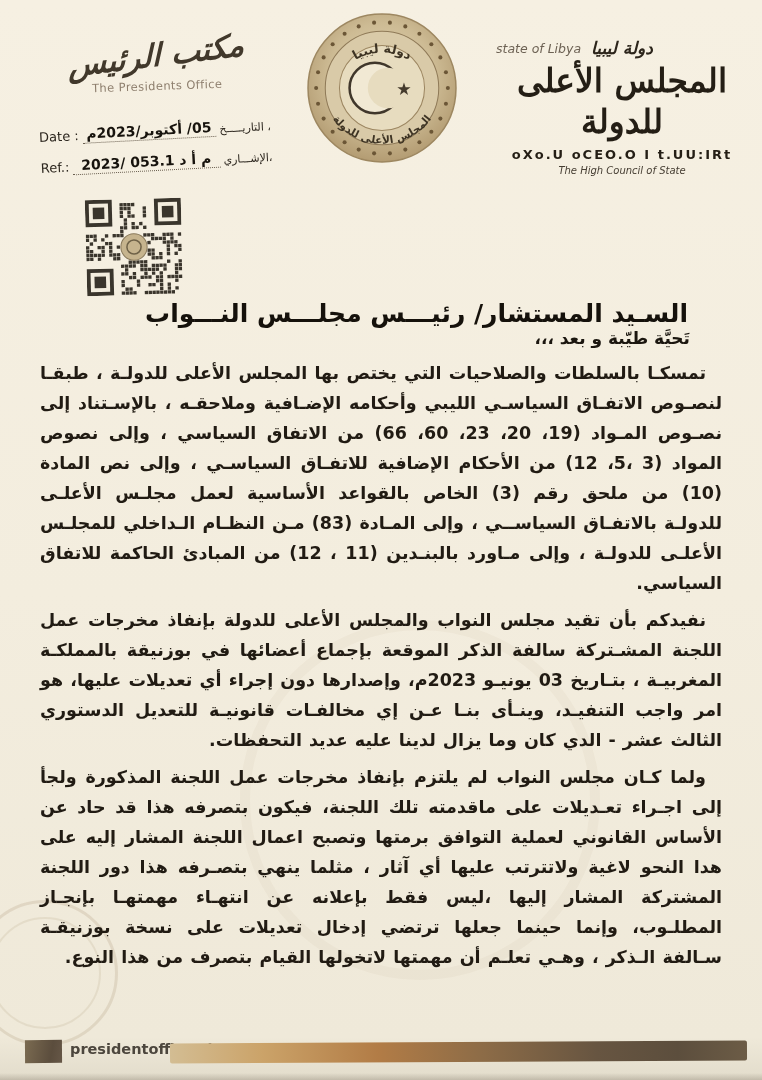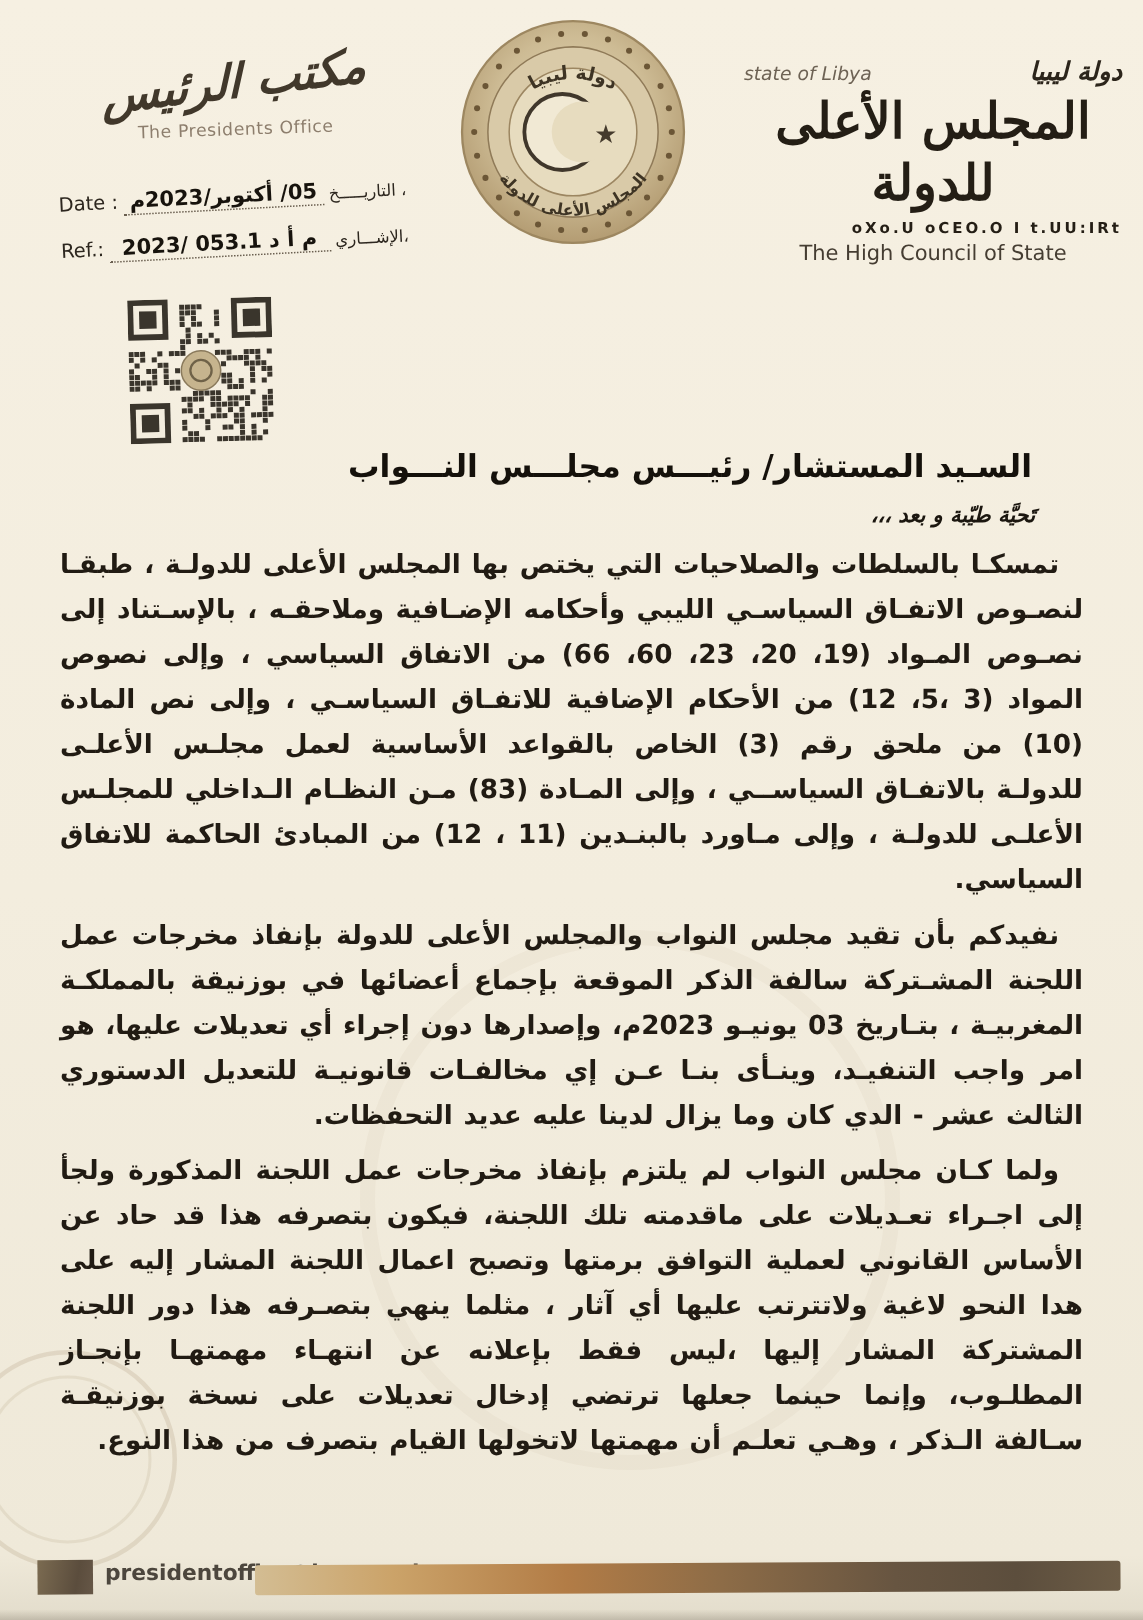"state of Libya" .state-row { justify-content: space-between -> flex-start }
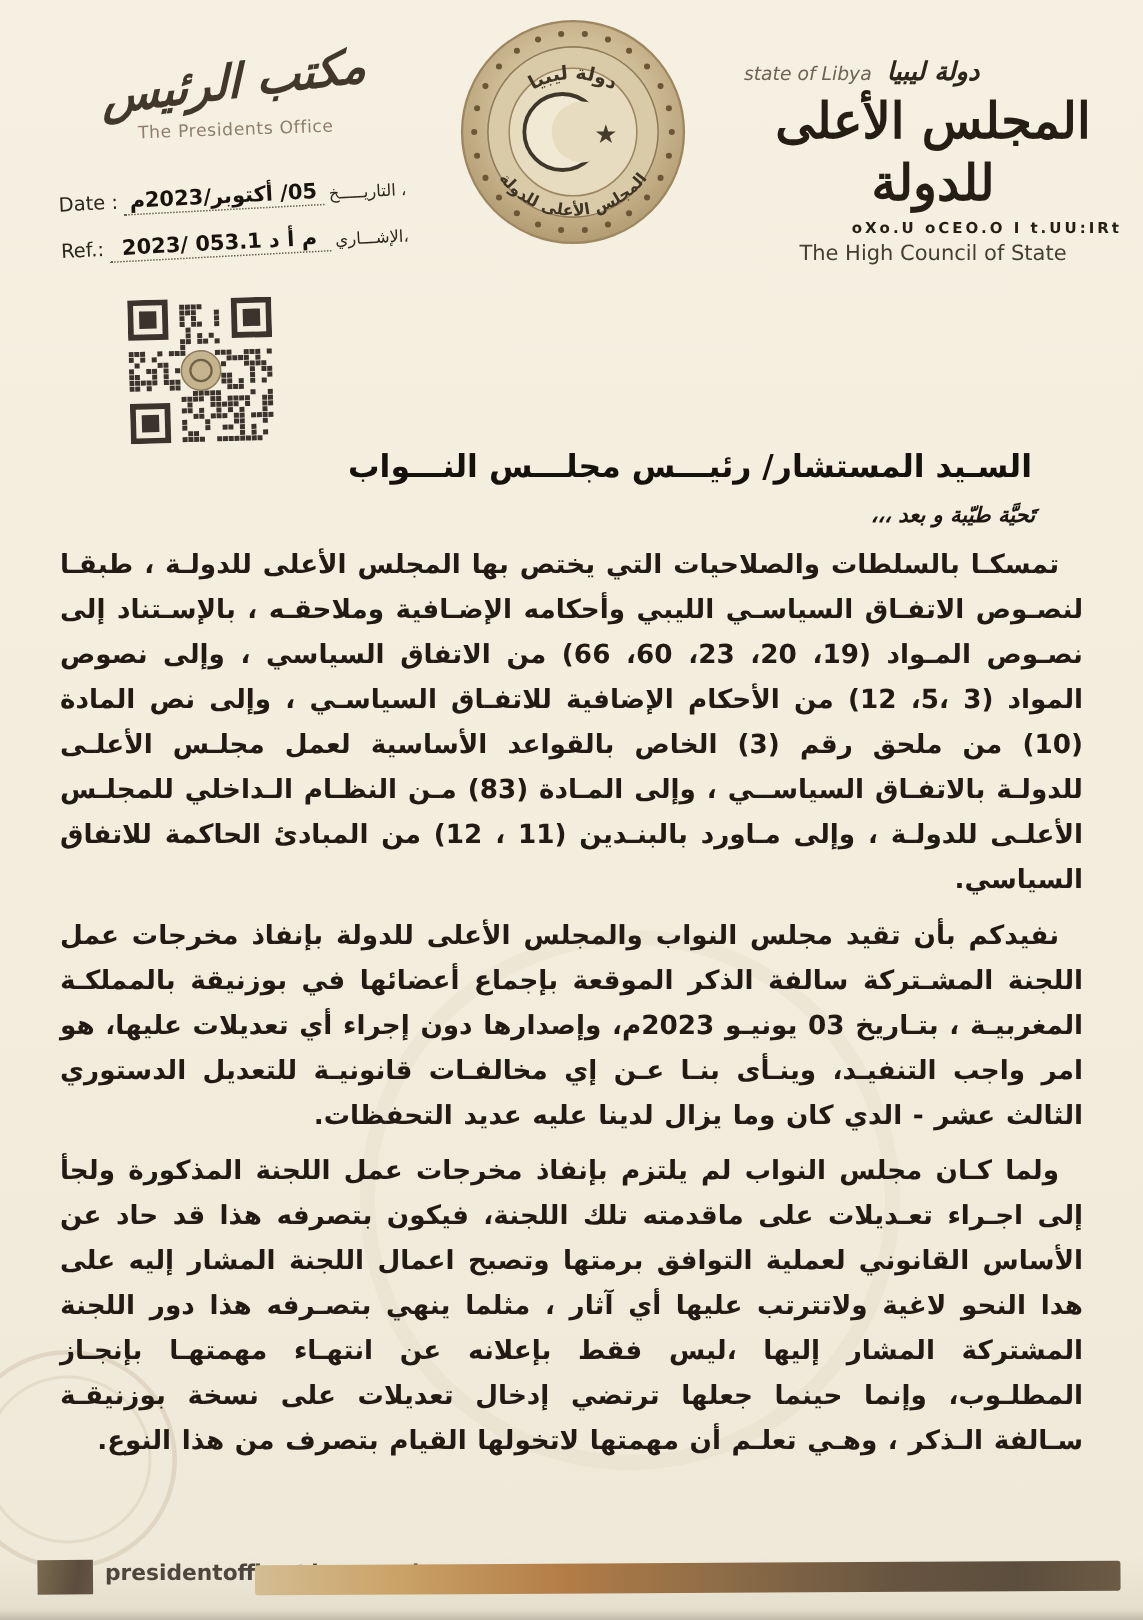"oXo.U oCEO.O I t.UU:IRt" .council-tifinagh { font-size: 10px -> 13px; text-align: right -> none }
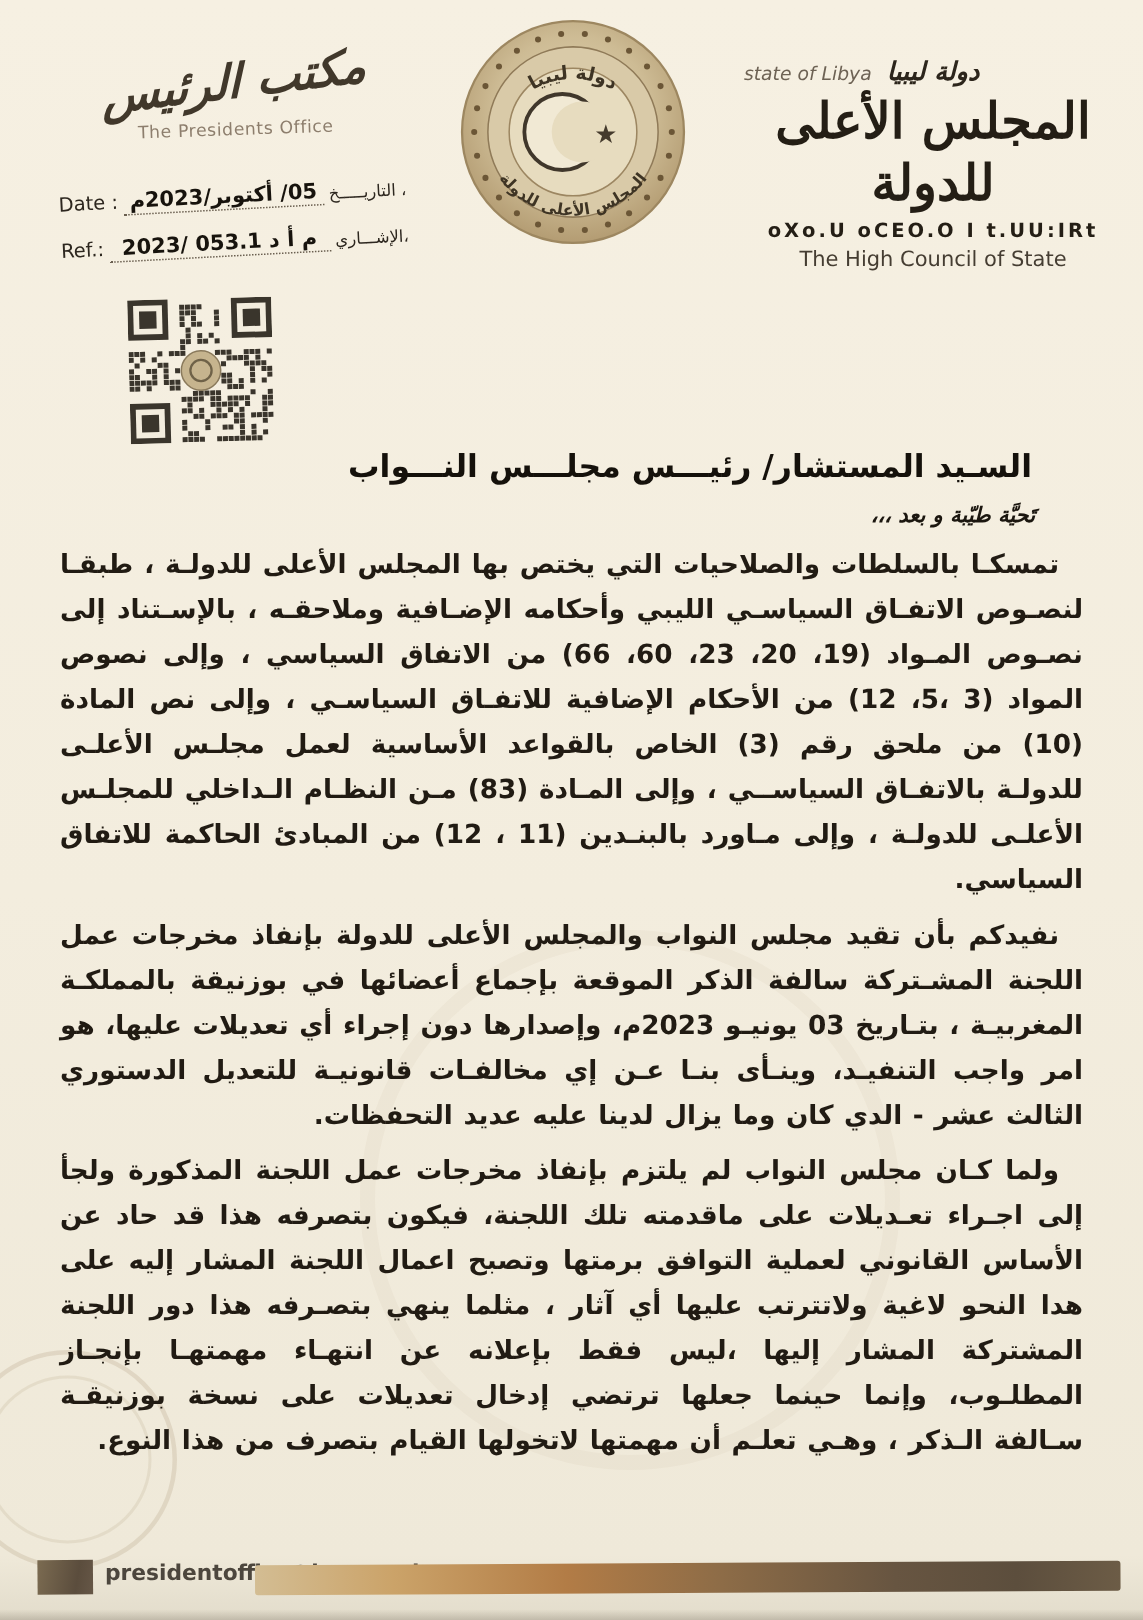"The High Council of State" .council-latin { font-size: 14px -> 10px; font-style: none -> italic }
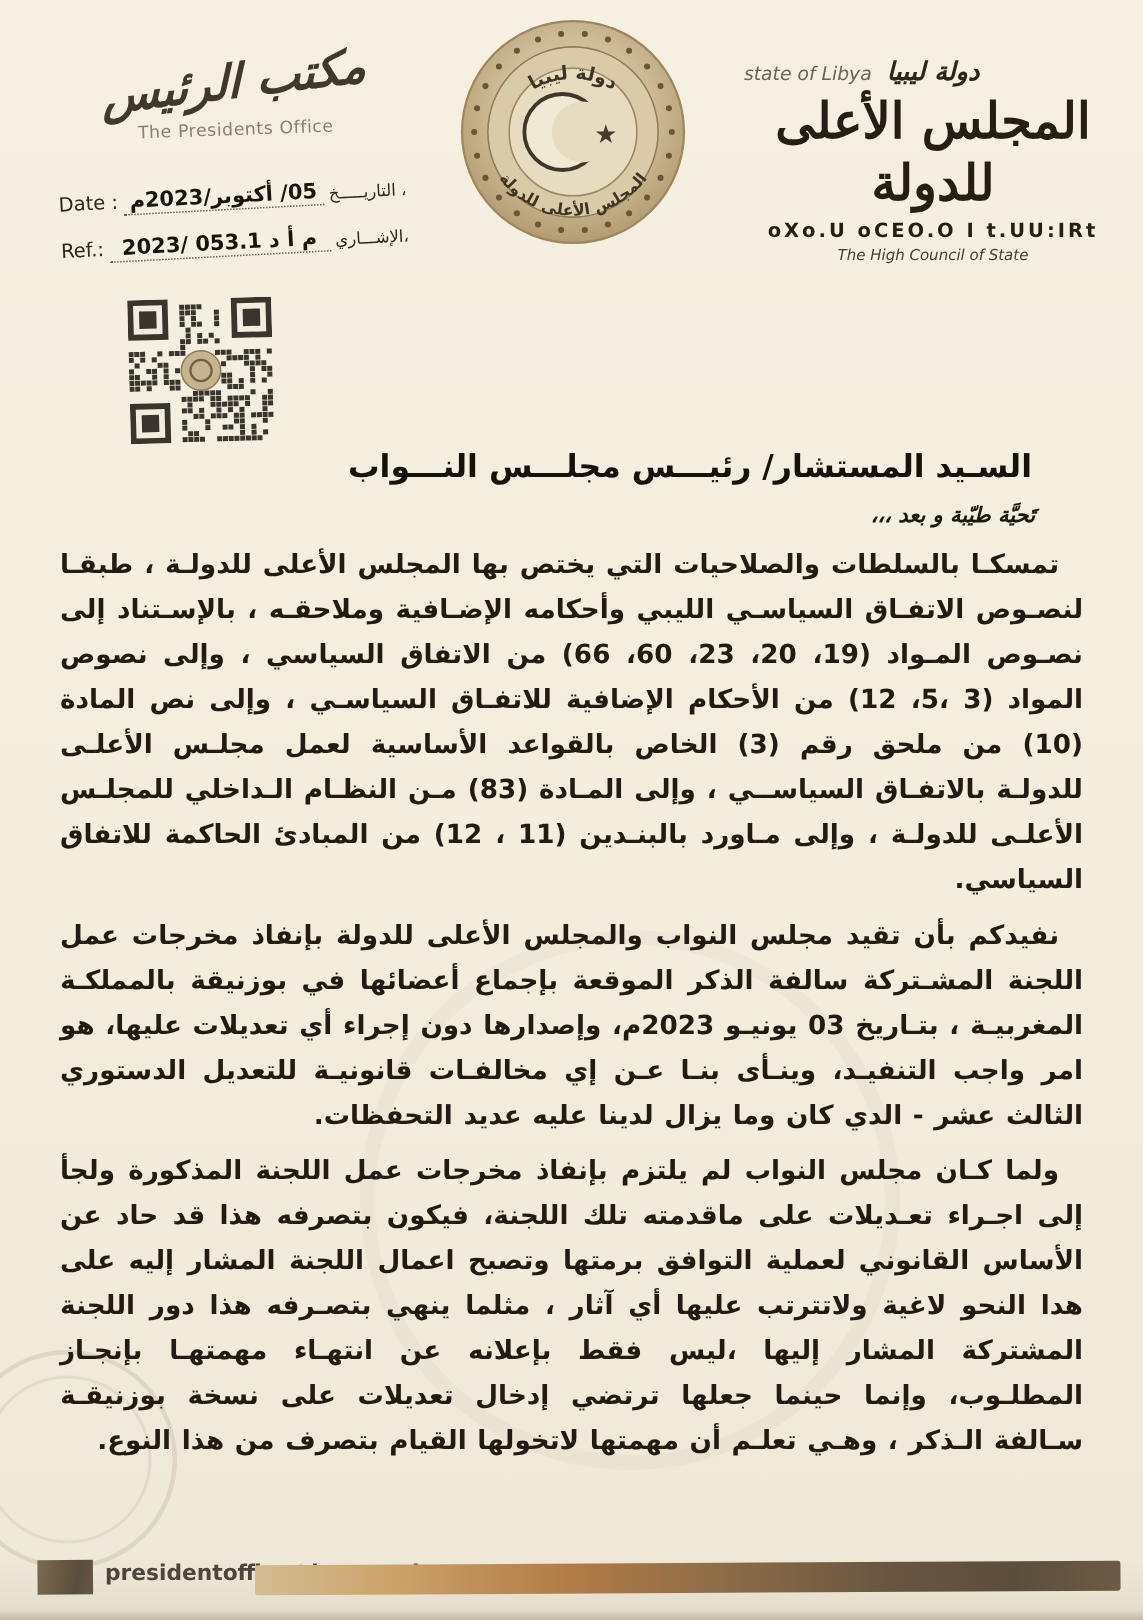"السـيد المستشار/ رئيـــس مجلـــس" .recipient { font-size: 21px -> 25px }
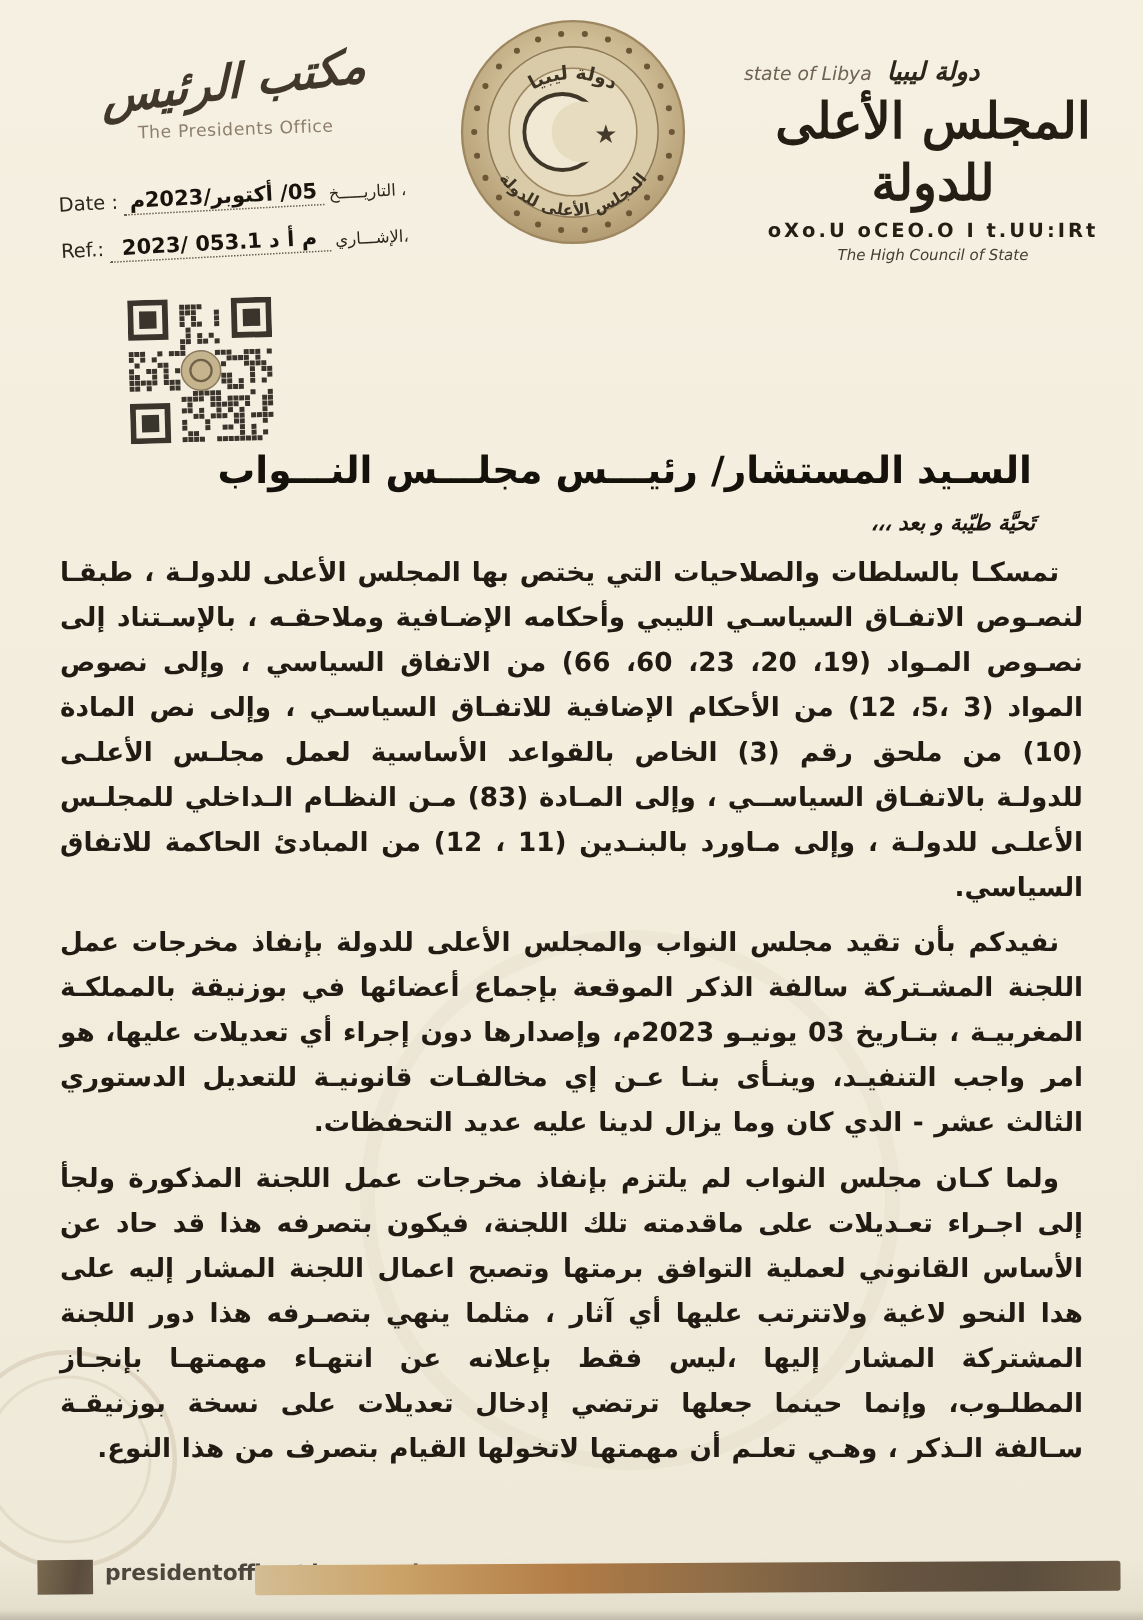"تَحيَّة طيّبة و بعد ،،،" .salutation { font-size: 14px -> 17px; font-style: italic -> none; margin-top: 13px -> none }
